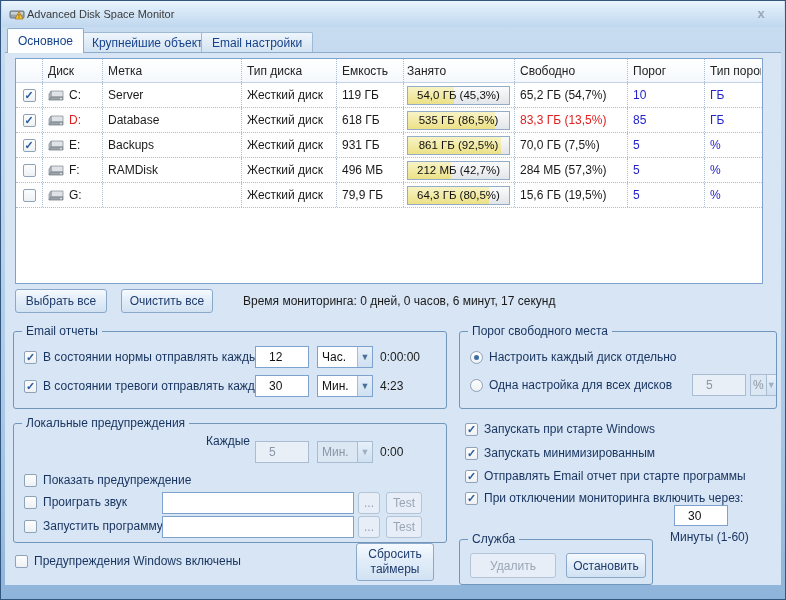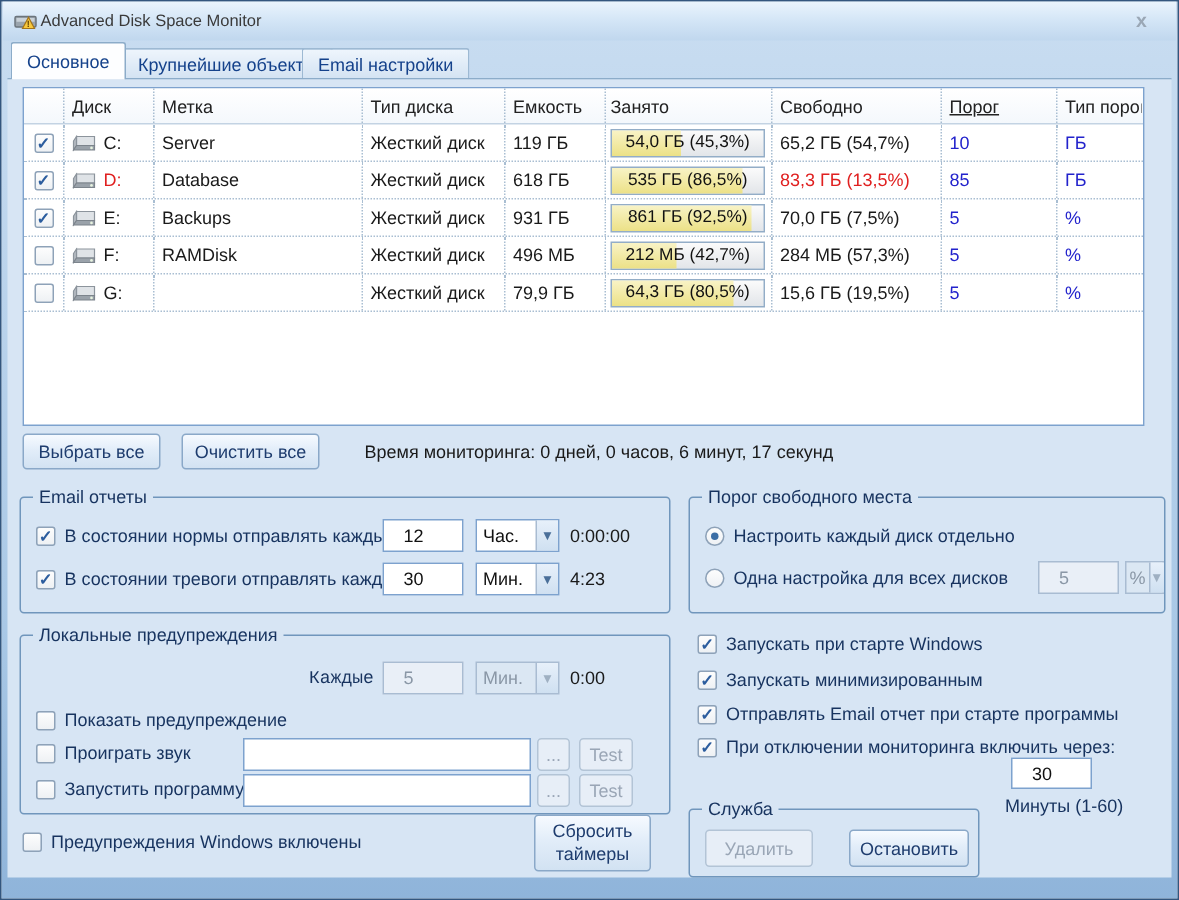"Порог" div.td { text-decoration: underline -> none }
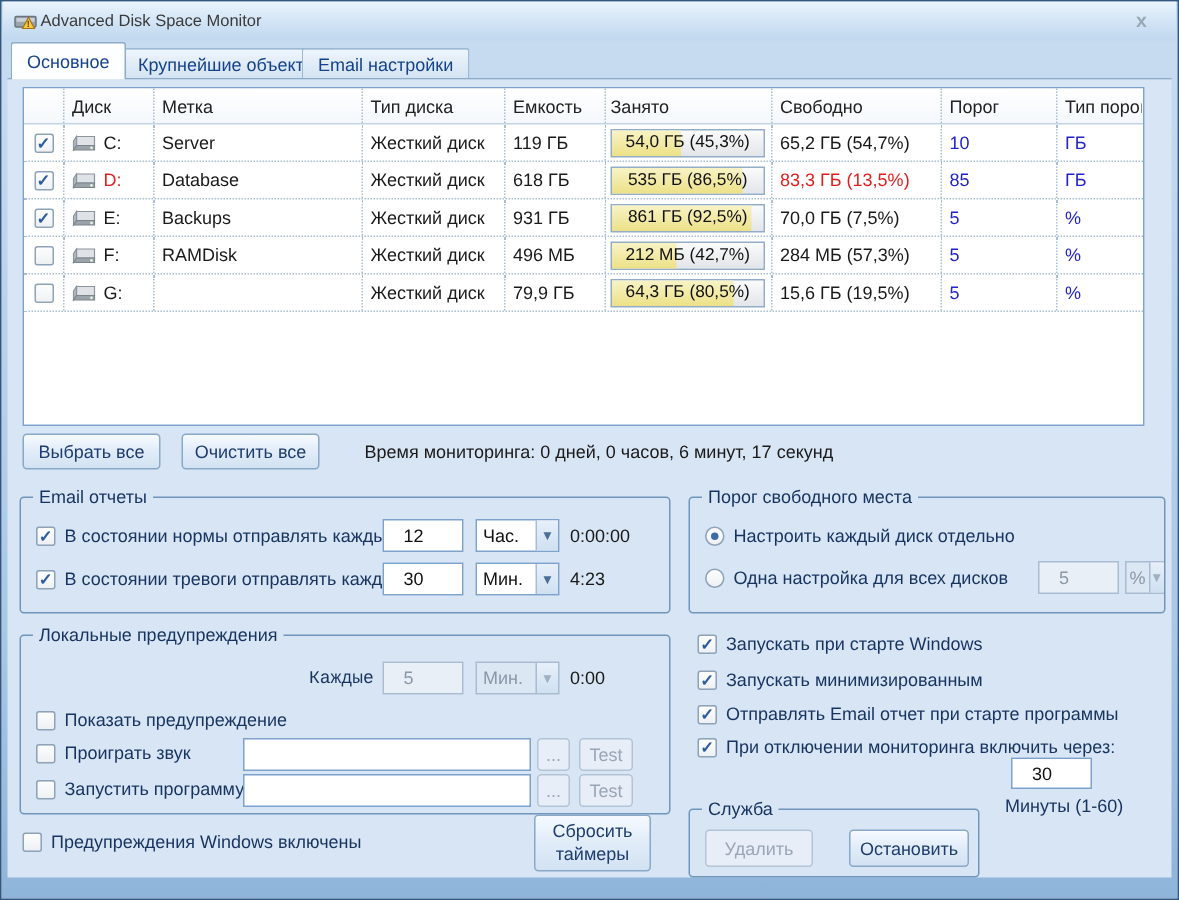"Каждые" div.abs { font-family: Liberation Mono, monospace -> none; top: 21px -> 10px }
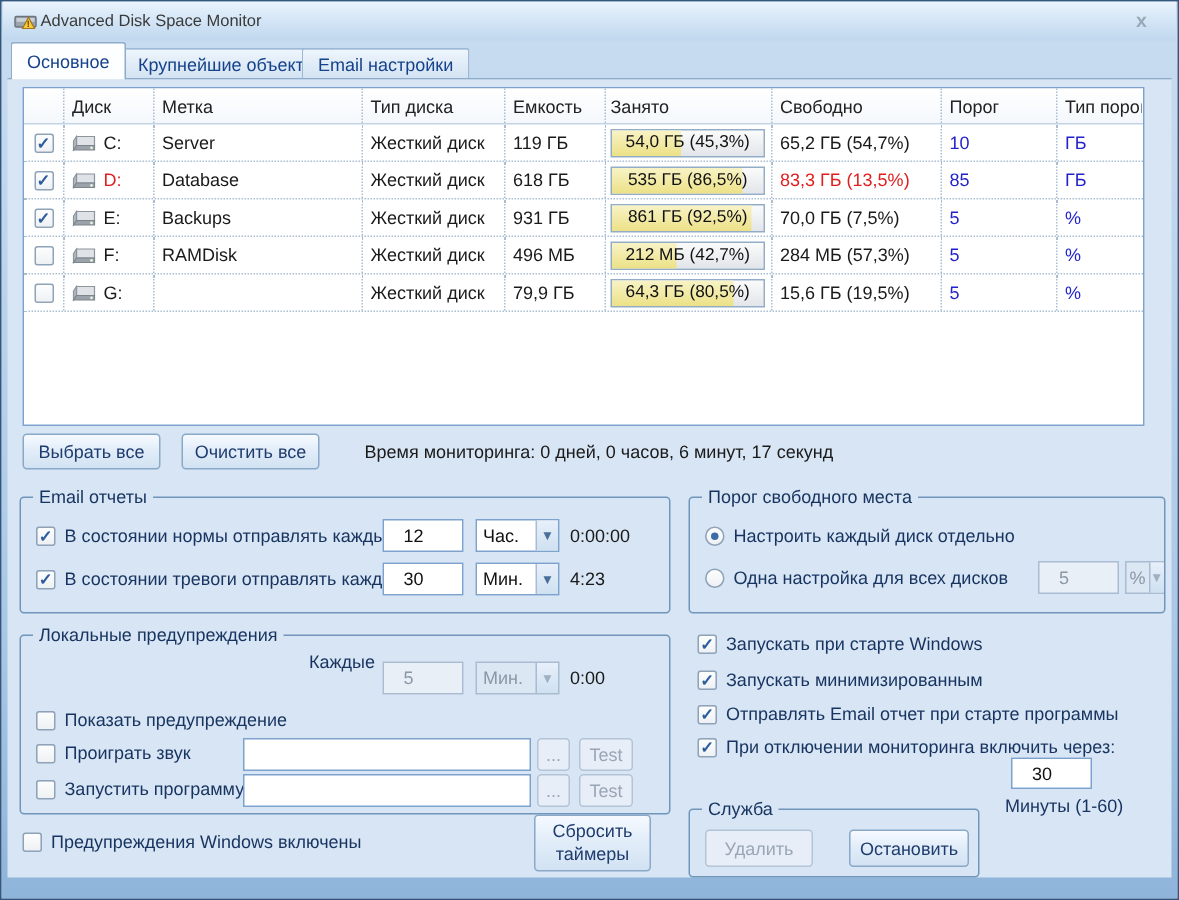"Удалить" div.btn { width: 72px -> 86px }
